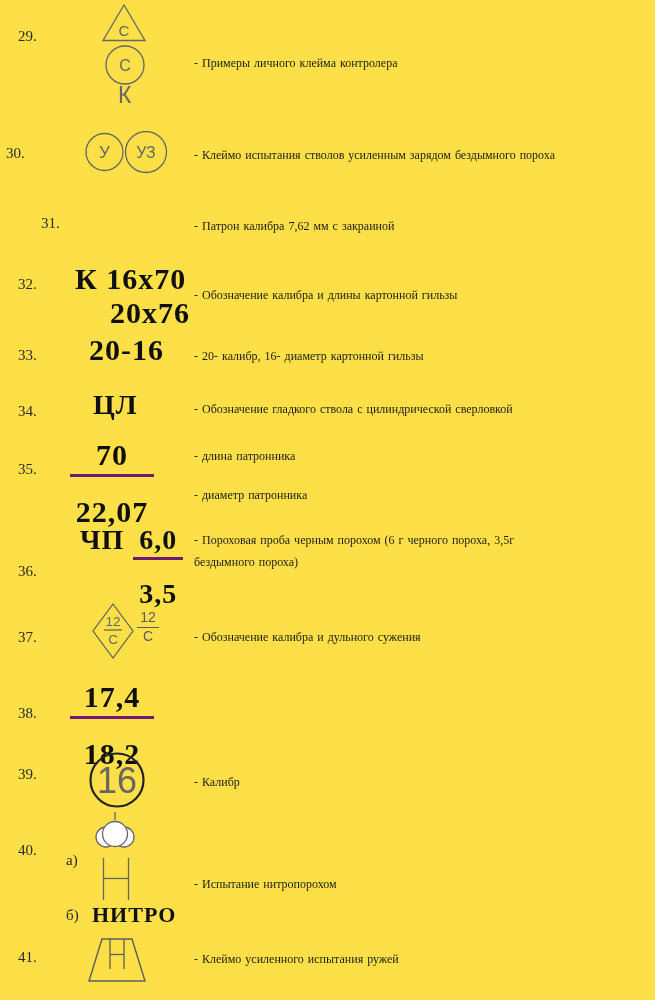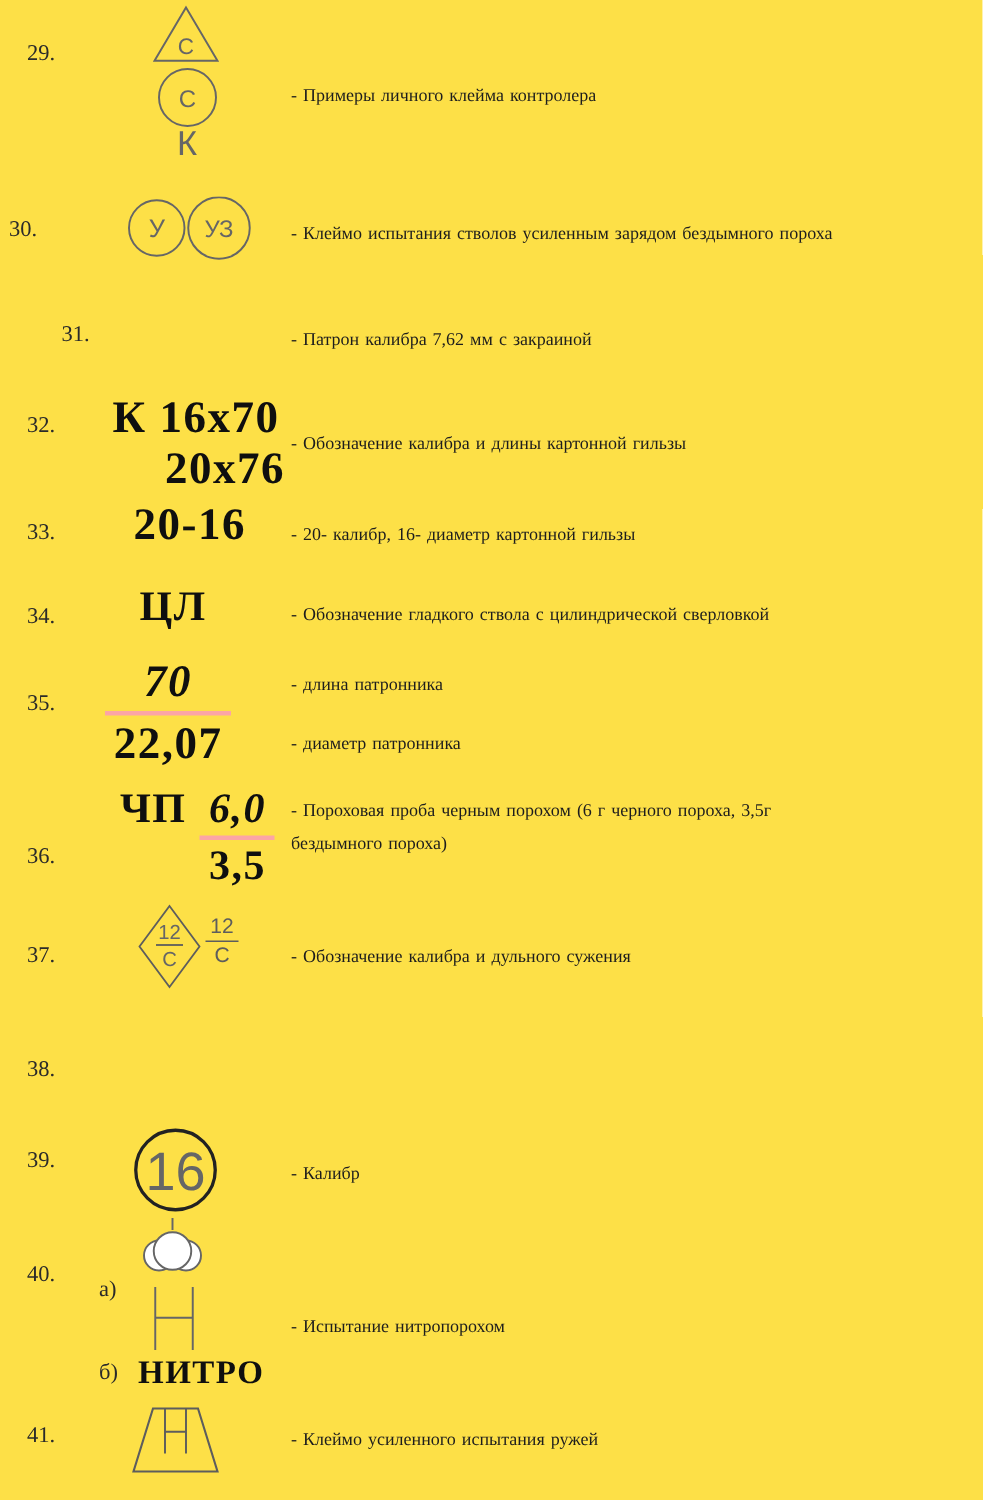"70" .frac .ftop { border-bottom: 3px solid #fca5a5 -> 3px solid #701a75; font-style: italic -> none }
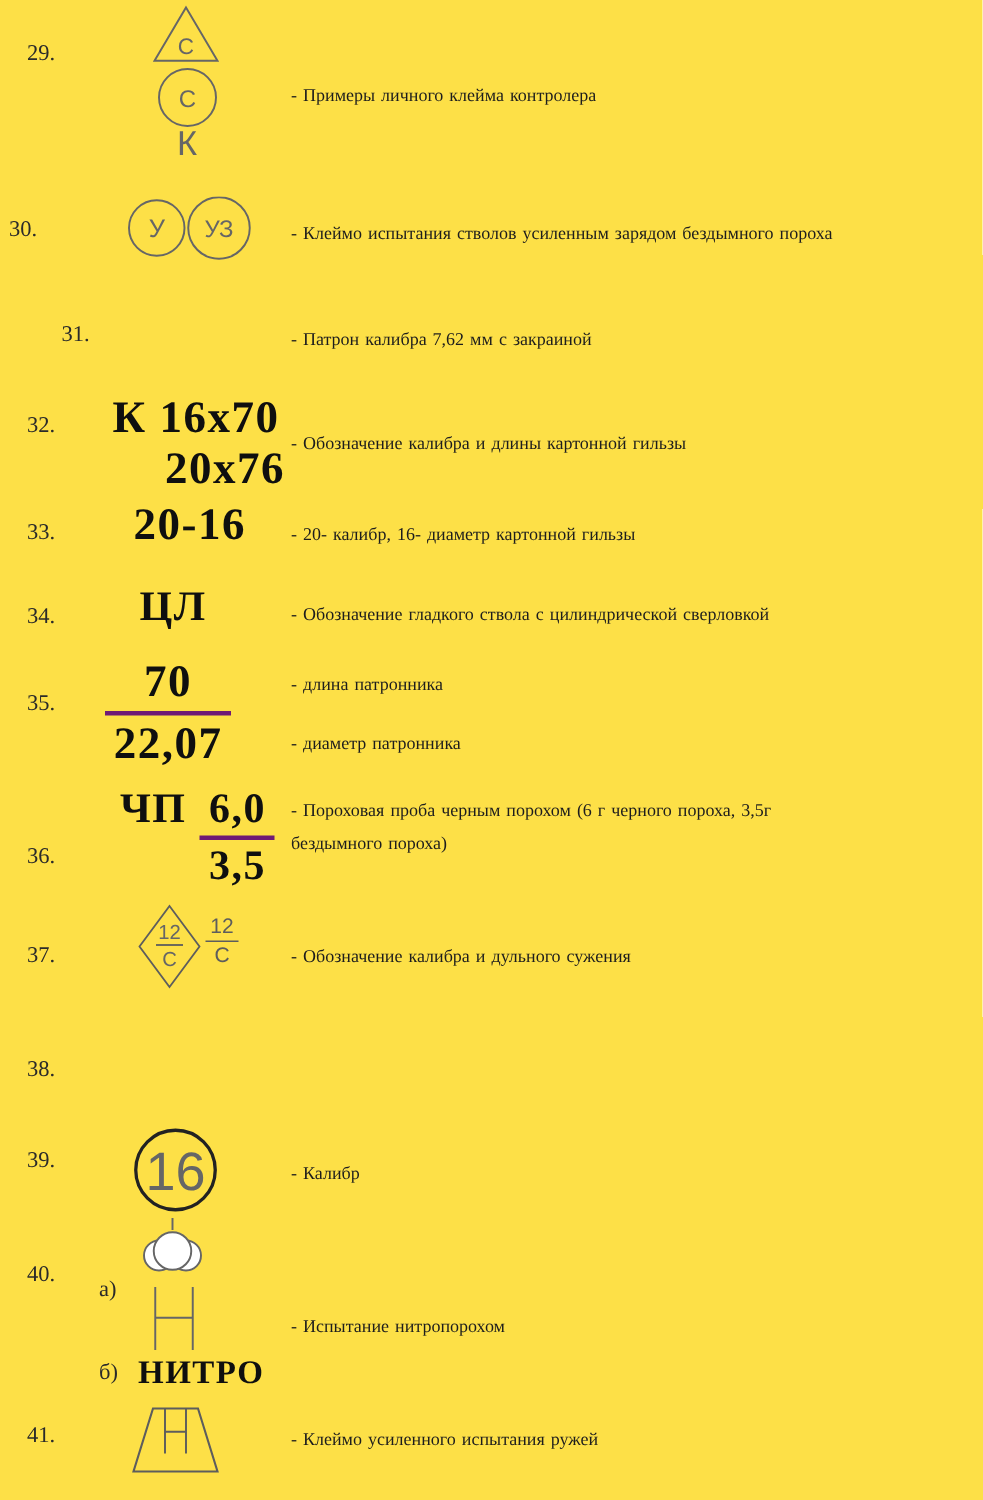"22,07" .frac .fbot { padding-top: 2px -> 18px }
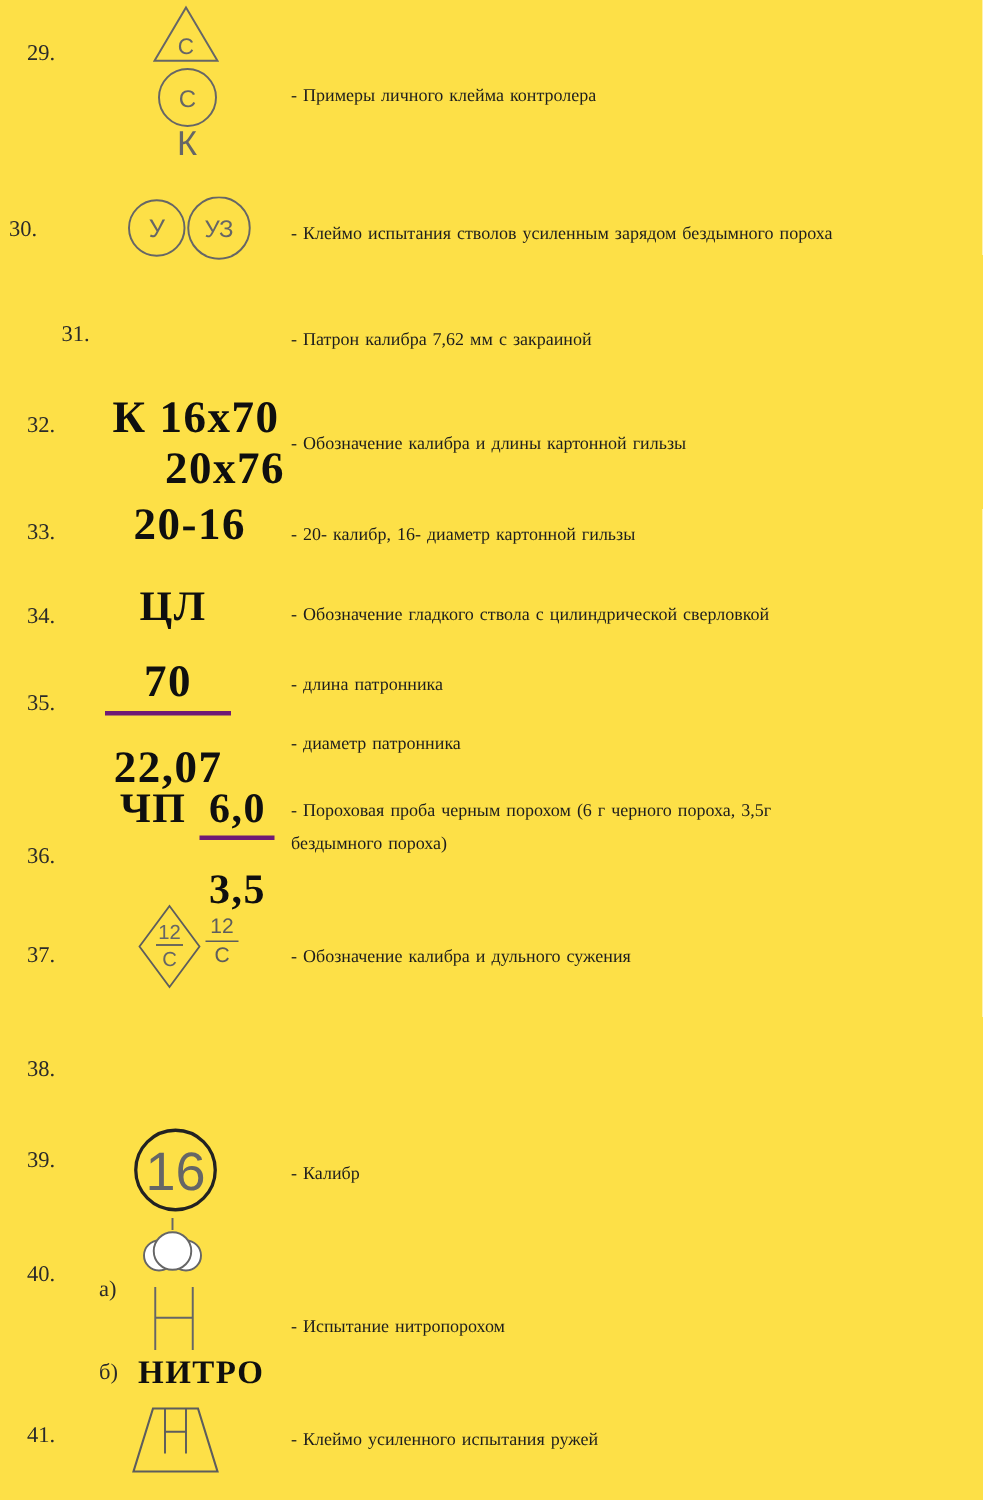"17,4" div.abs { html: none -> <div> <div>17,4</div> <div>18,2</div> </div> }
